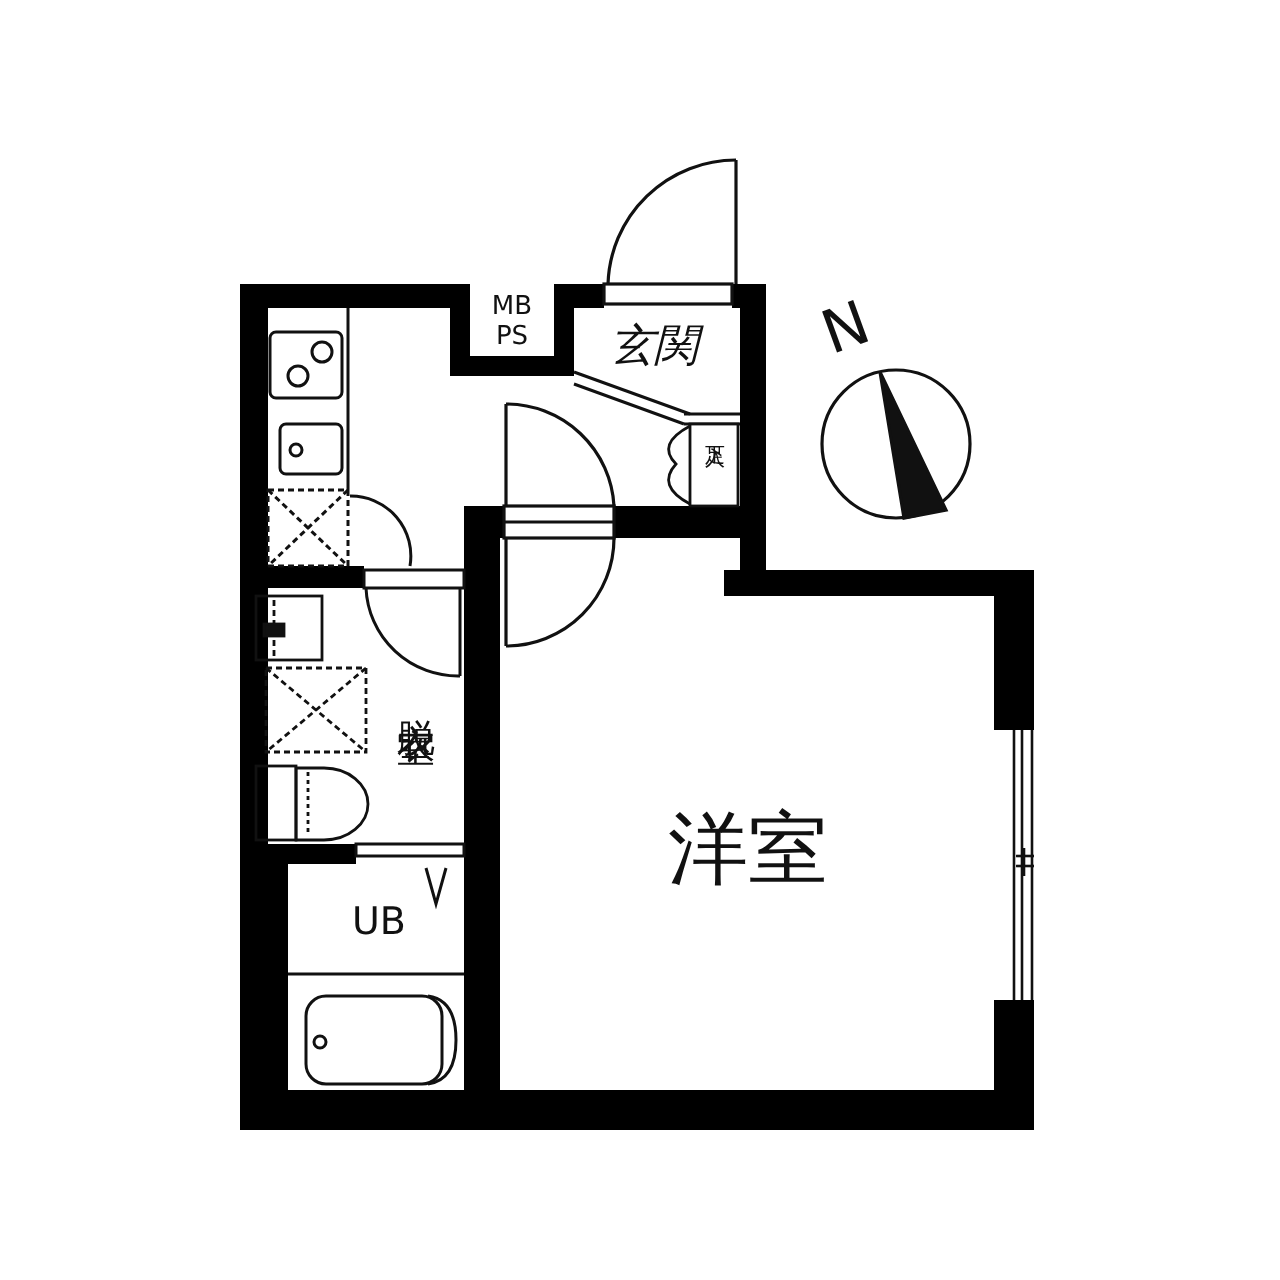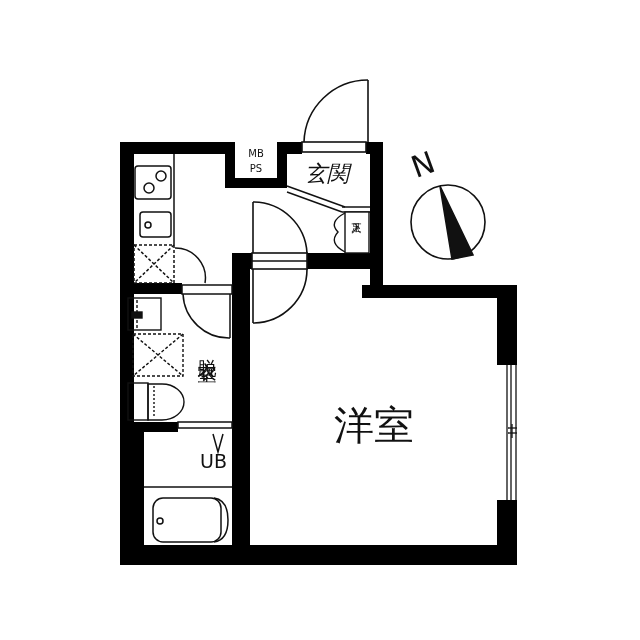"MB" .lbl-mbps { font-size: 10px -> 13px }
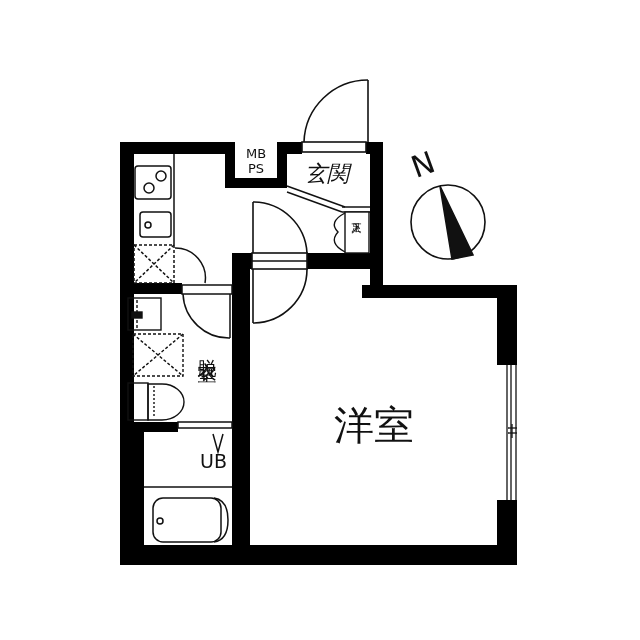"UB" .lbl-ub { margin-left: 24px -> none }
